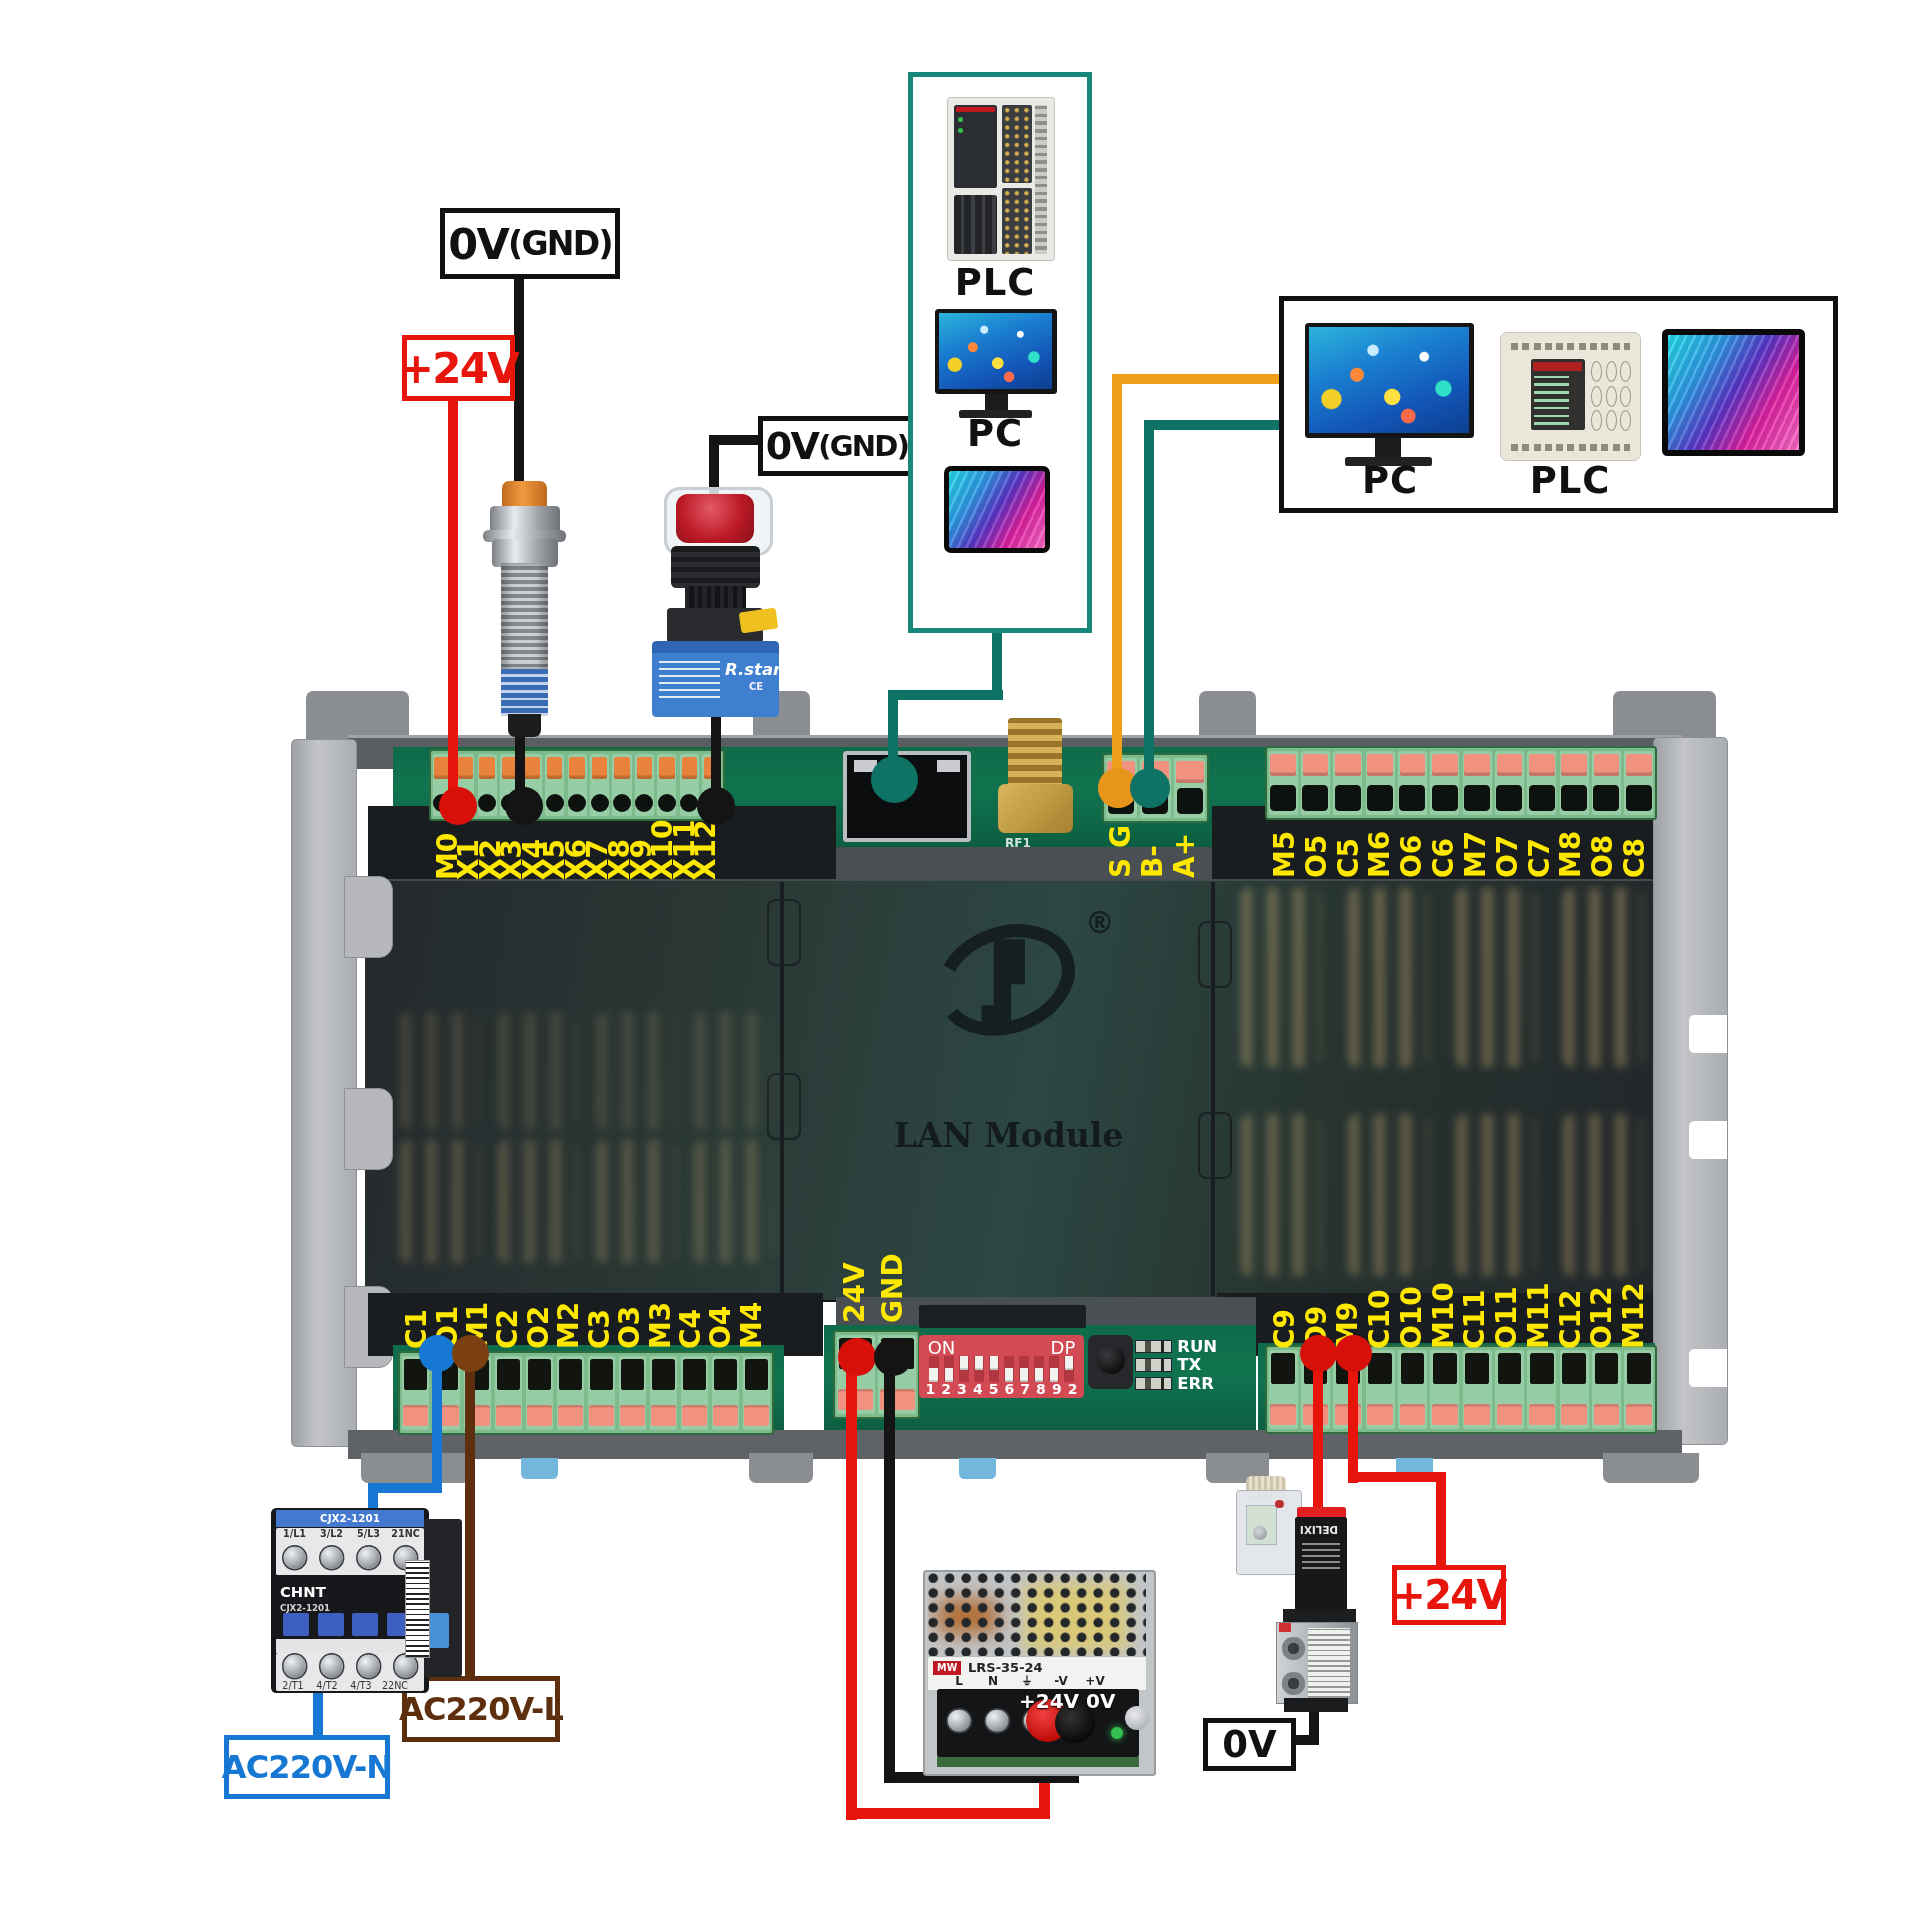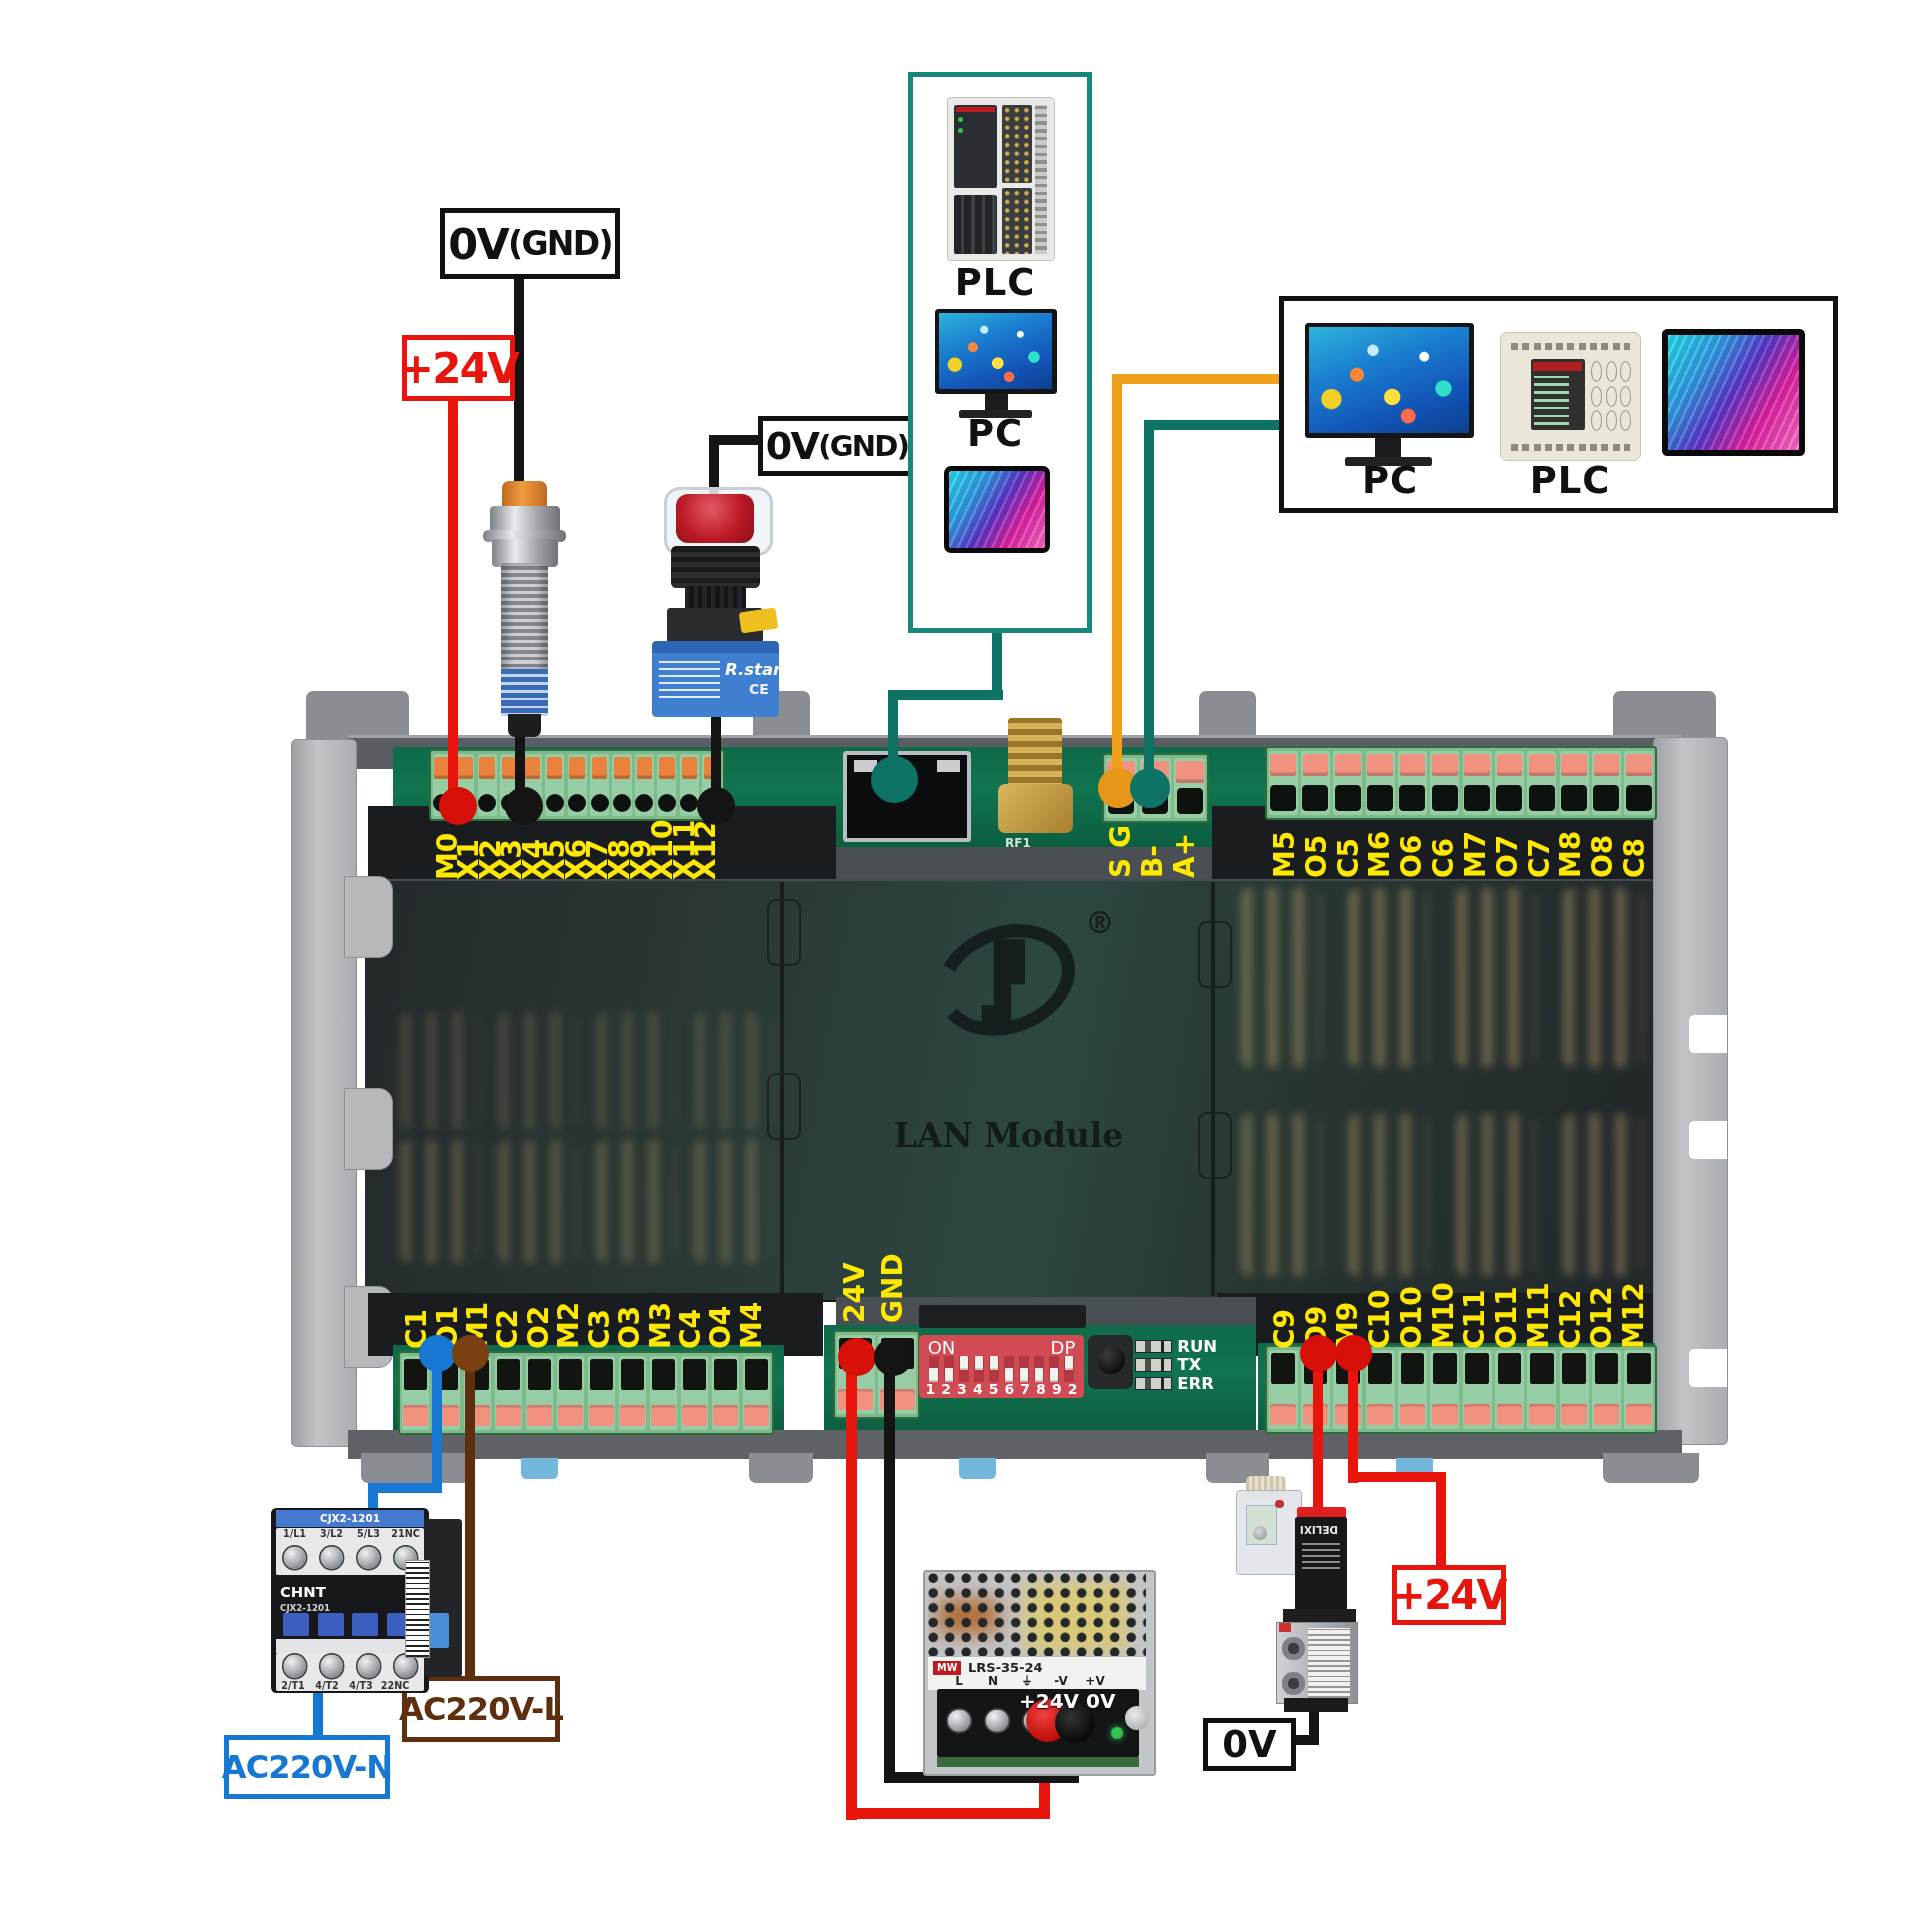"CE" span.abs { font-size: 14px -> 10px }
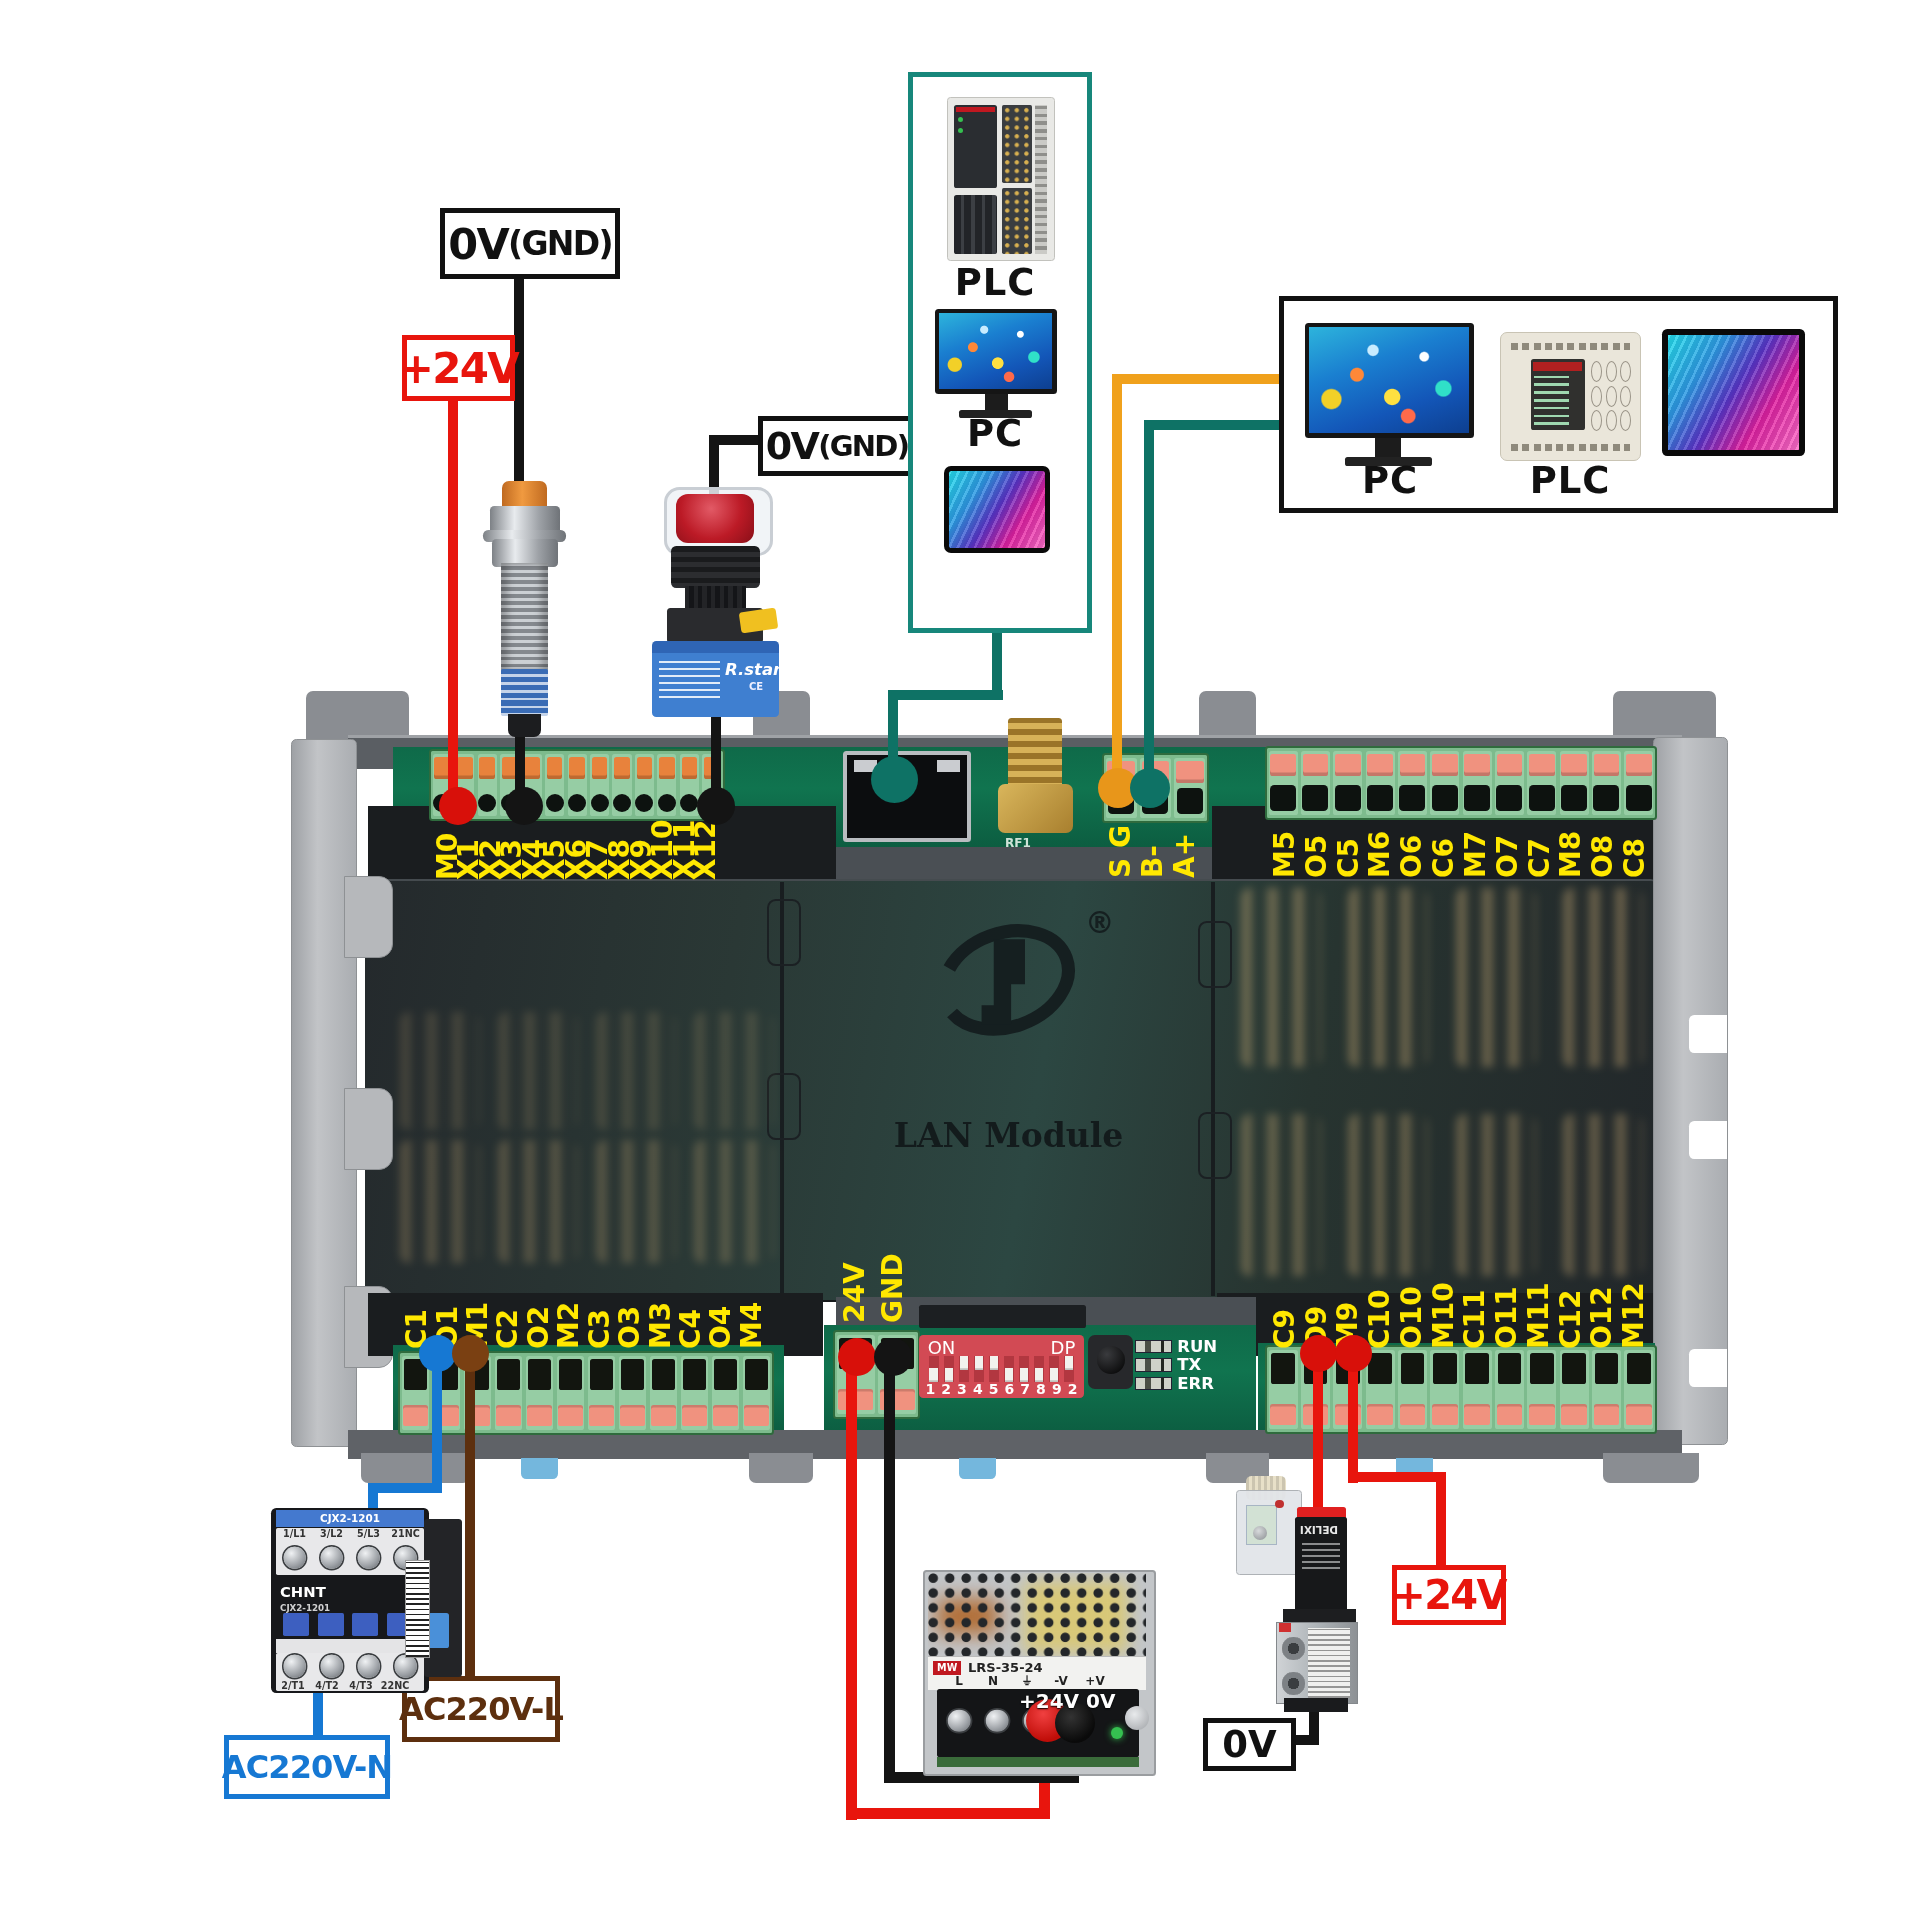"2/T1" div.hrow { font-weight: bold -> normal }
